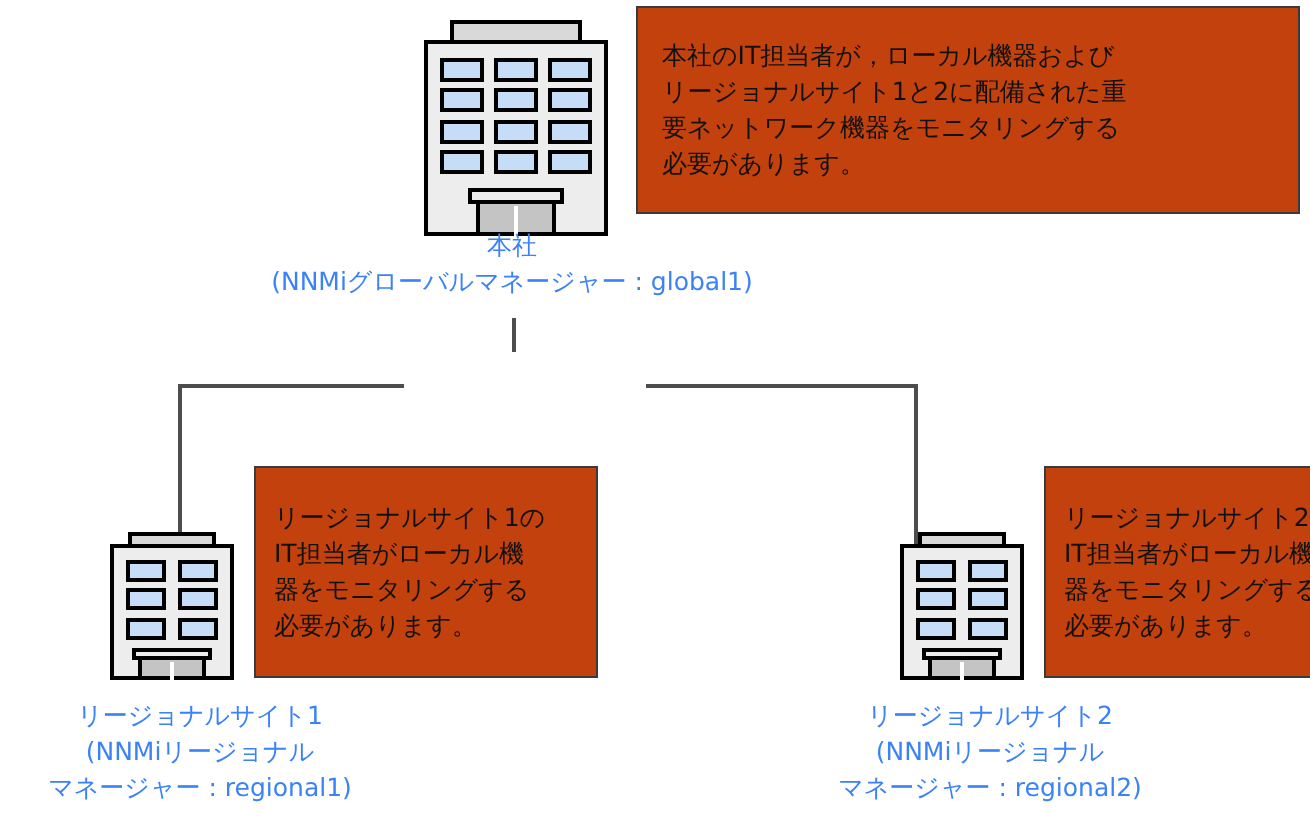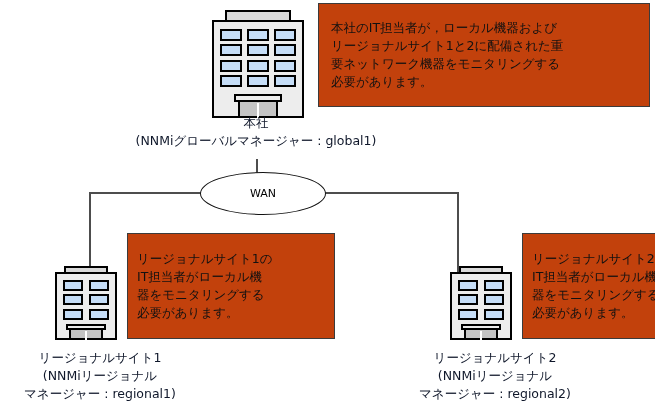"本社" .caption { color: #0f172a -> #3b82f6 }
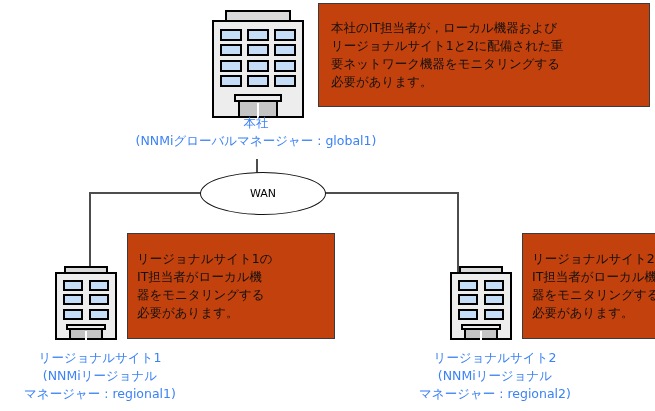"WAN" div.wan-ellipse { html: <div> <span>WAN</span> </div> -> none }
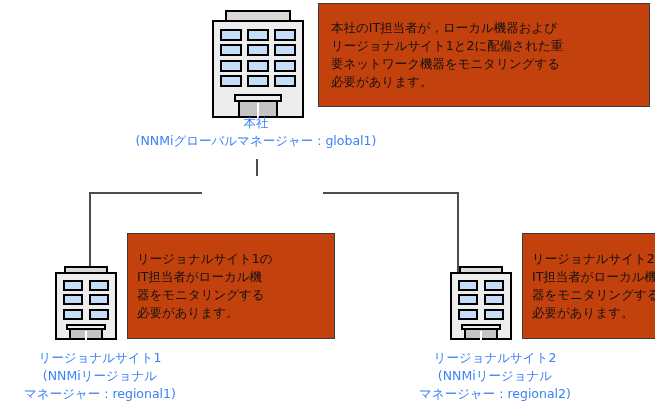"リージョナルサイト1の" div.note-box { width: 208px -> 172px }
